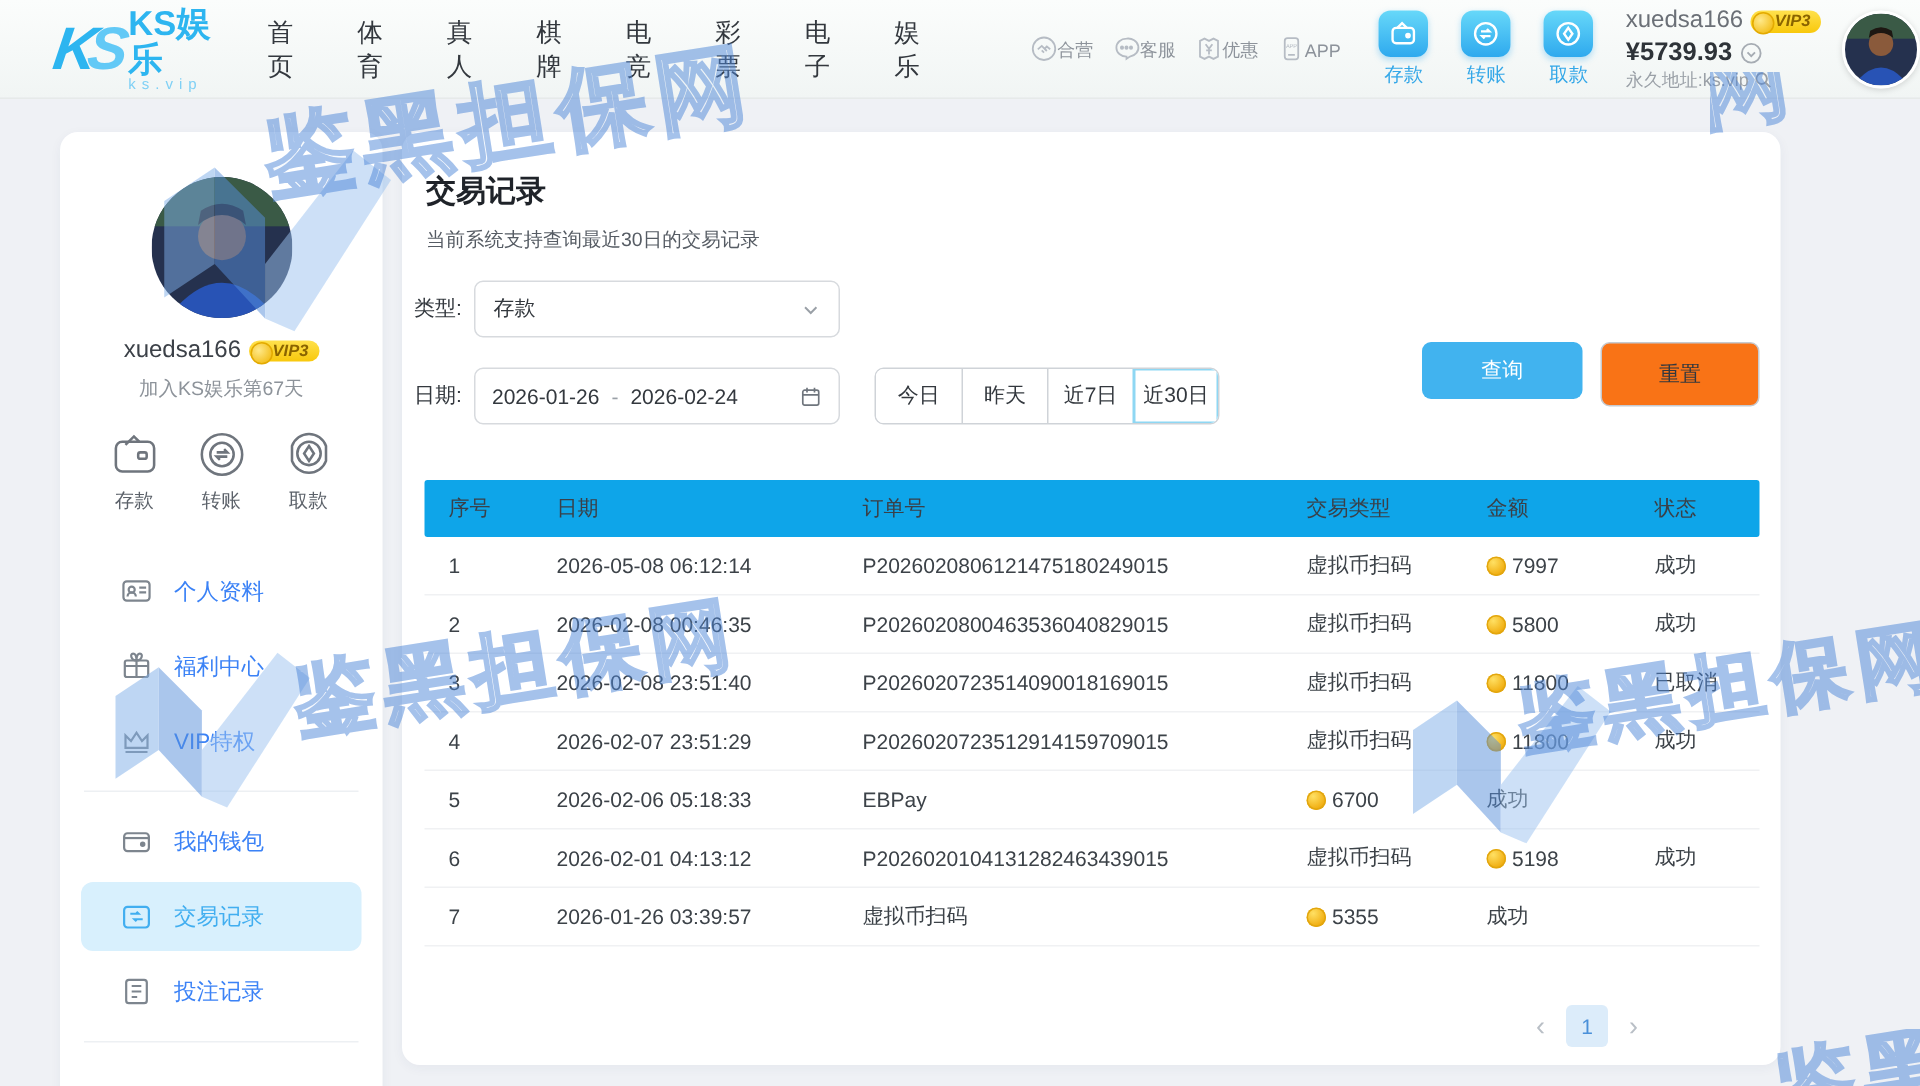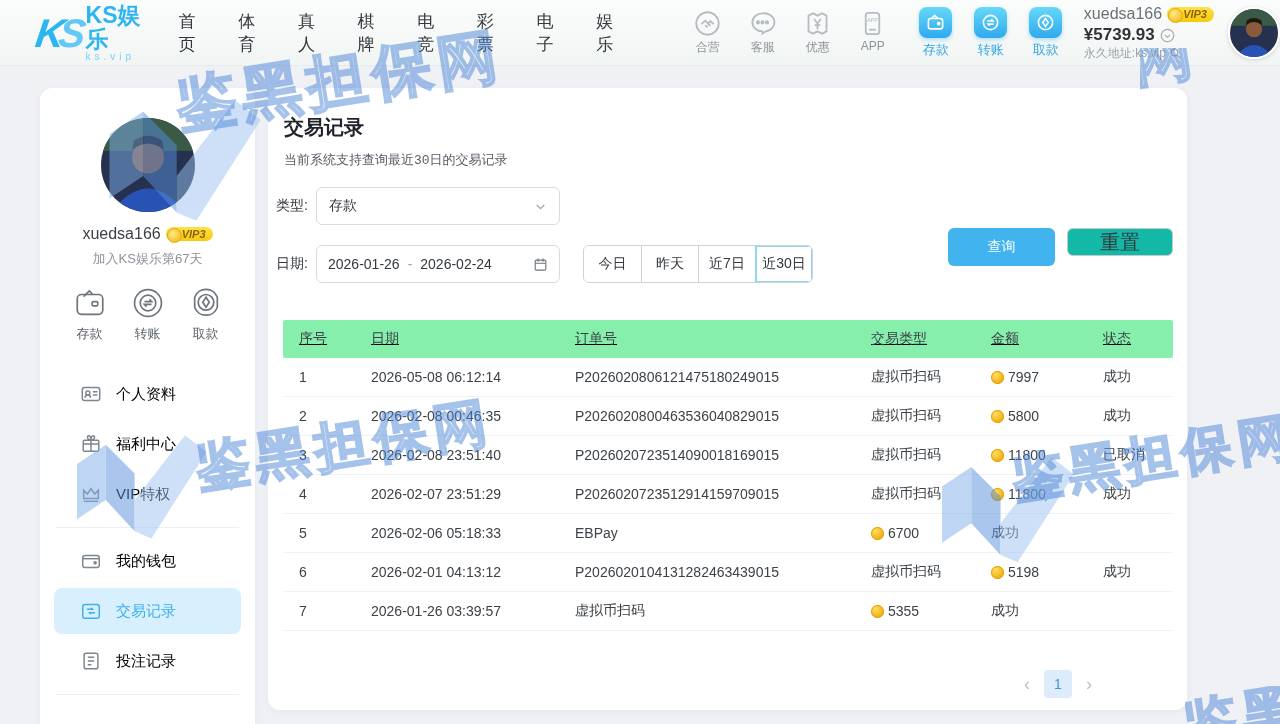"合营" .haction { flex-direction: column -> row }
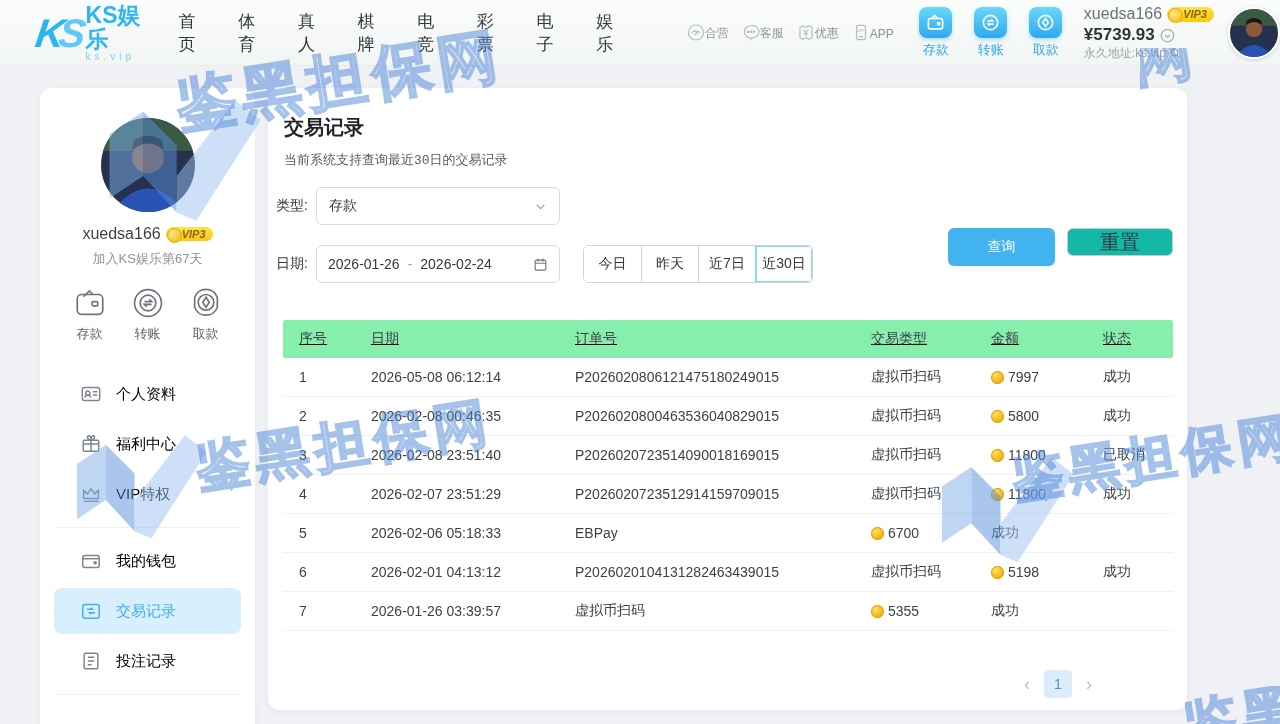"当前系统支持查询最近30日的交易记录" .m-sub { font-family: Liberation Mono, monospace -> none }
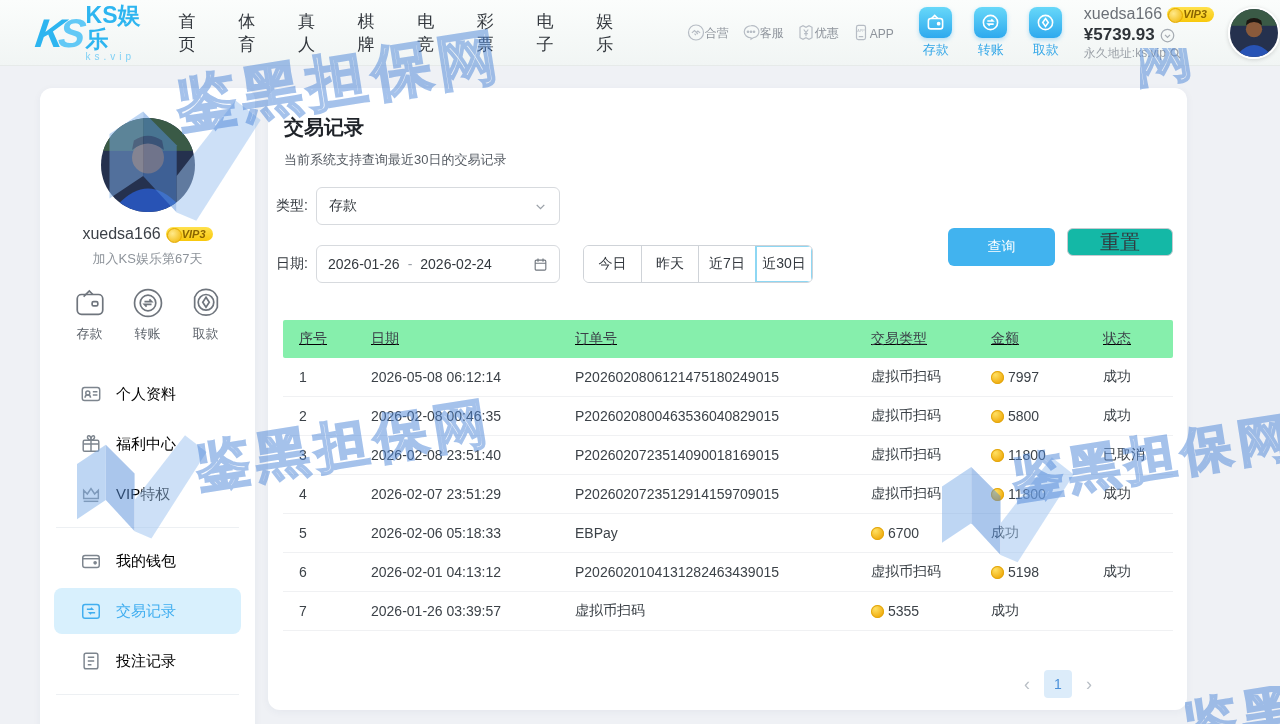"重置" .btn-reset { background: #14b8a6 -> #f97316; font-size: 20px -> 14px; height: 28px -> 43px }
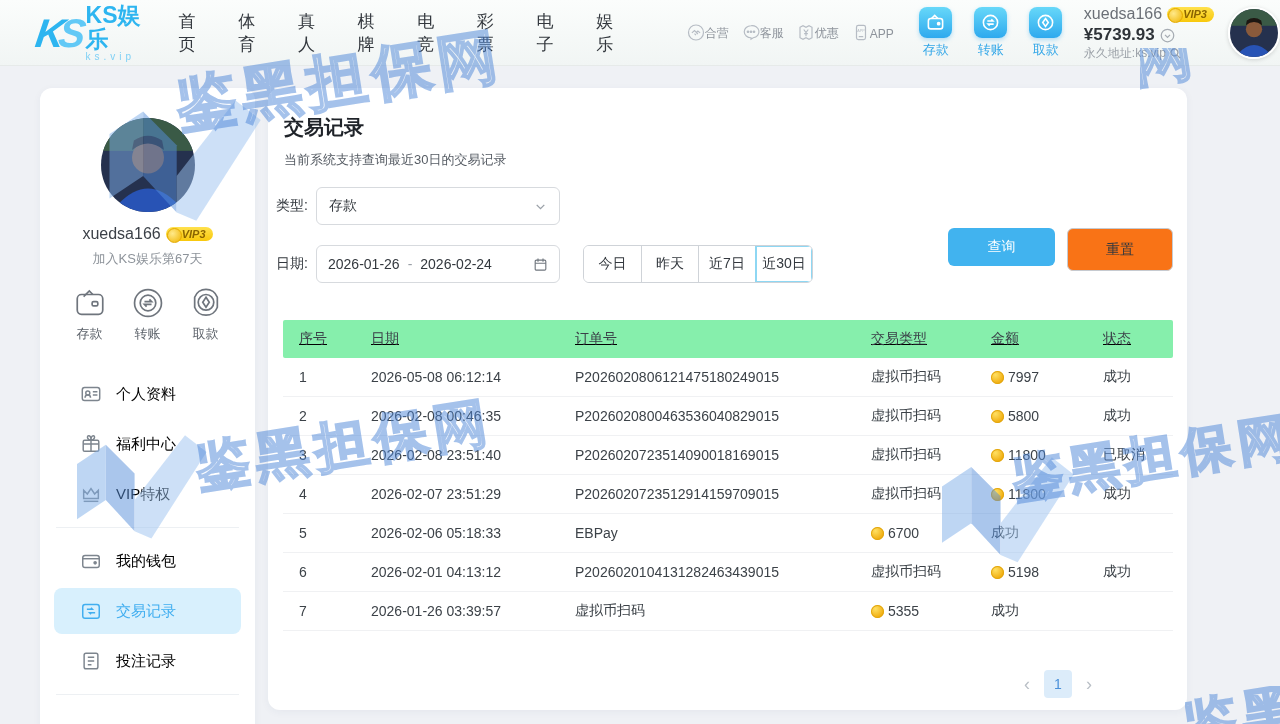"序号" .thead { background: #86efac -> #0ea5e9; text-decoration: underline -> none }
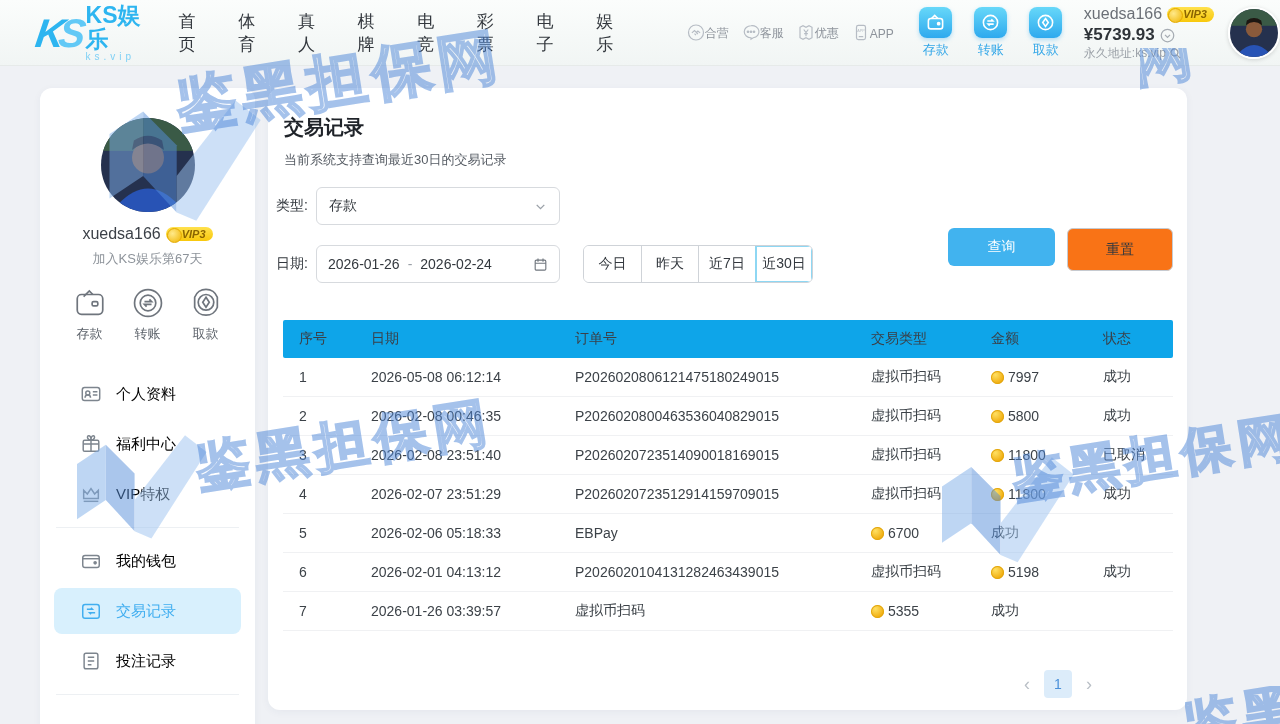"个人资料" .sb-item .lbl { color: #000000 -> #3b82f6 }
